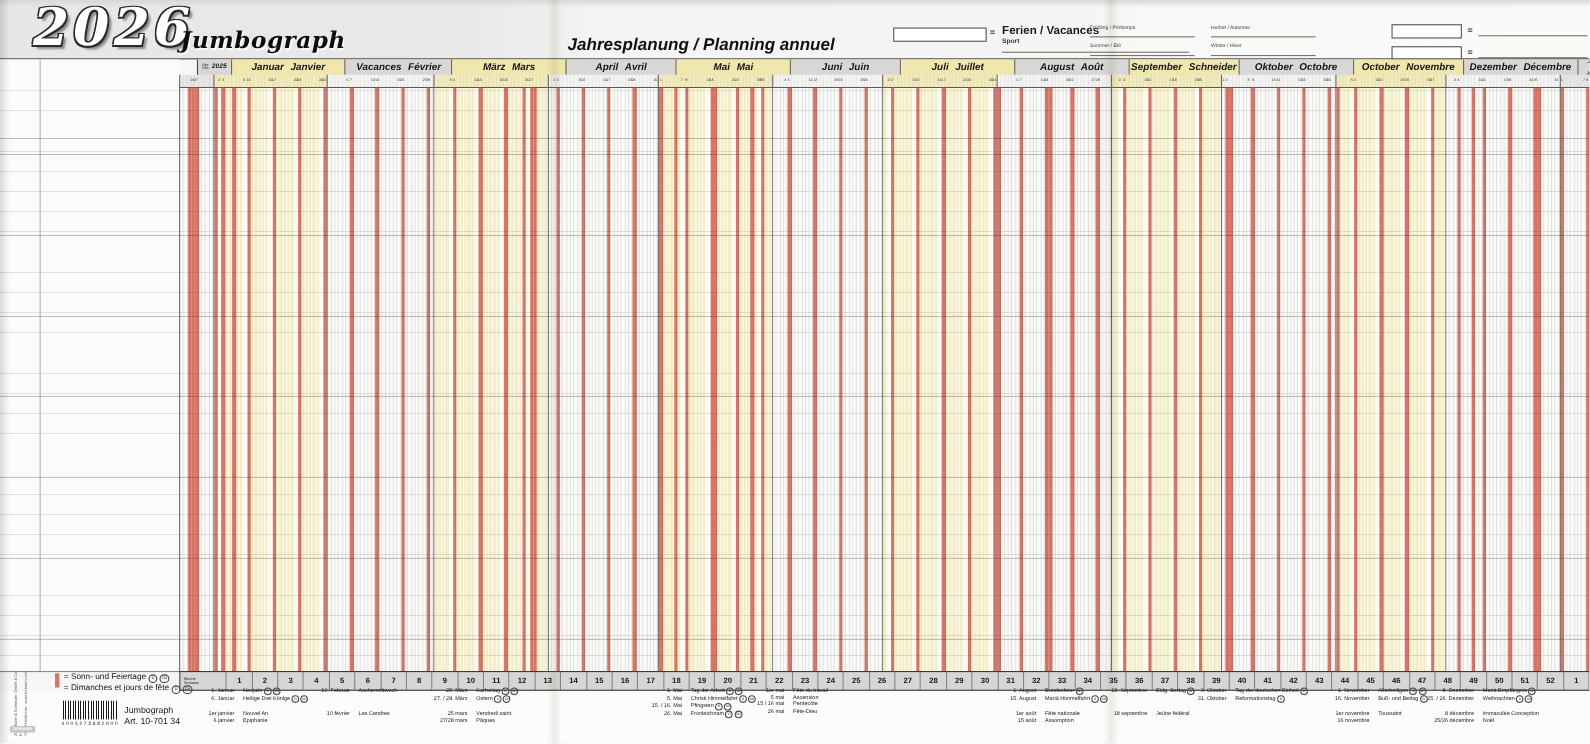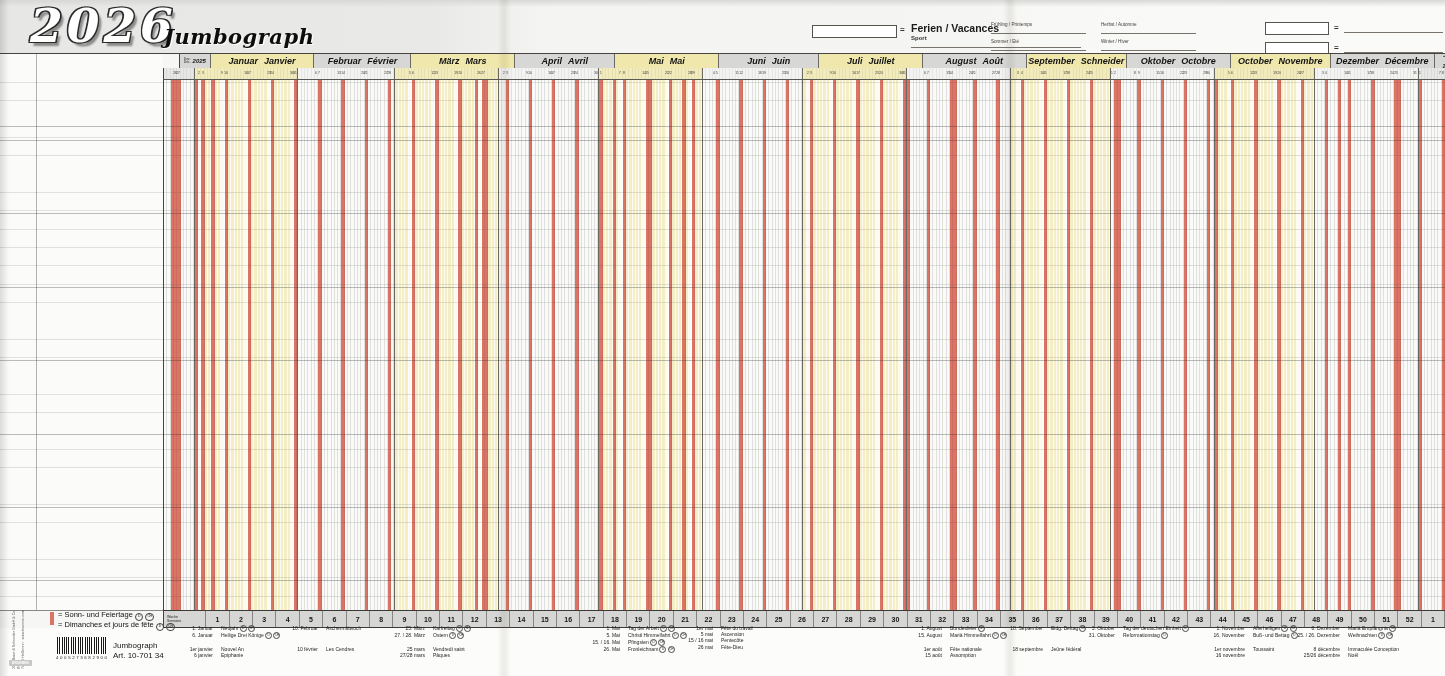"Jahresplanung / Planning annuel" div.subtitle { html: none -> <div>Jahresplanung / Planning annuel</div> }
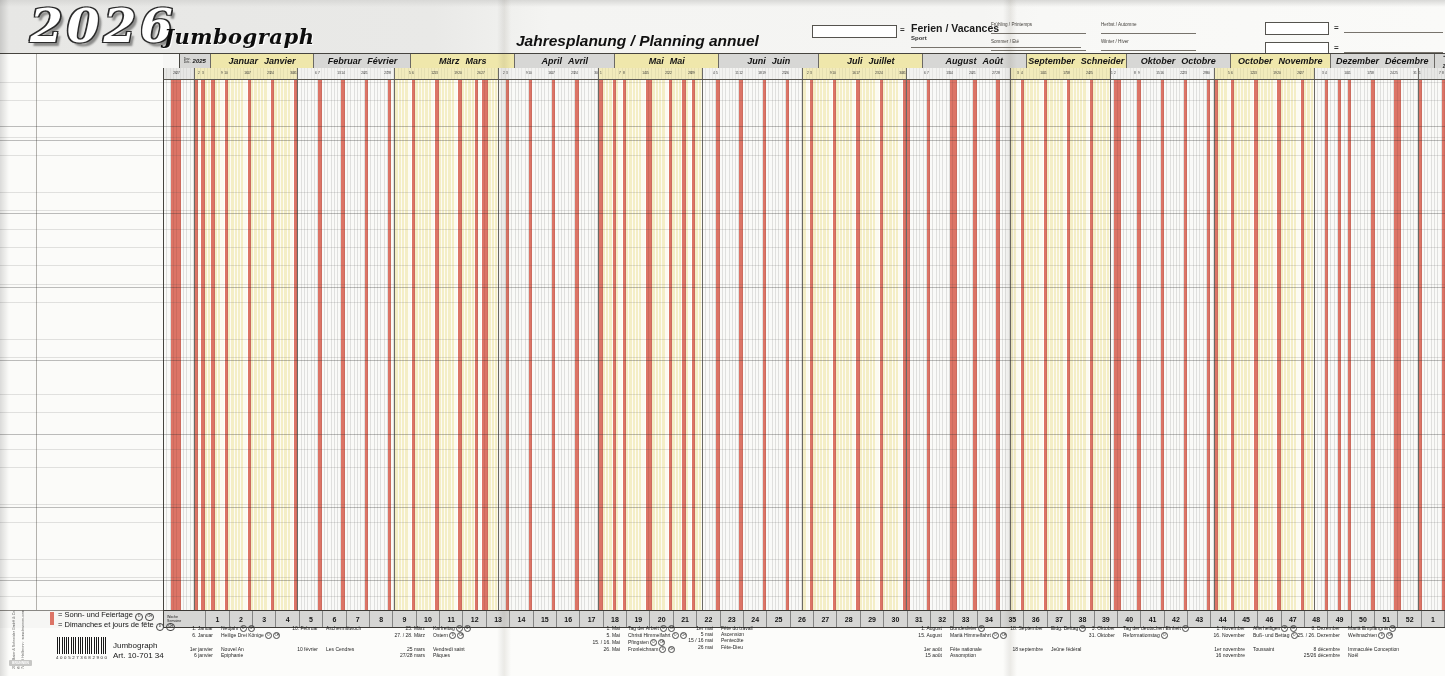"Februar" span { text: Februar -> Vacances }
